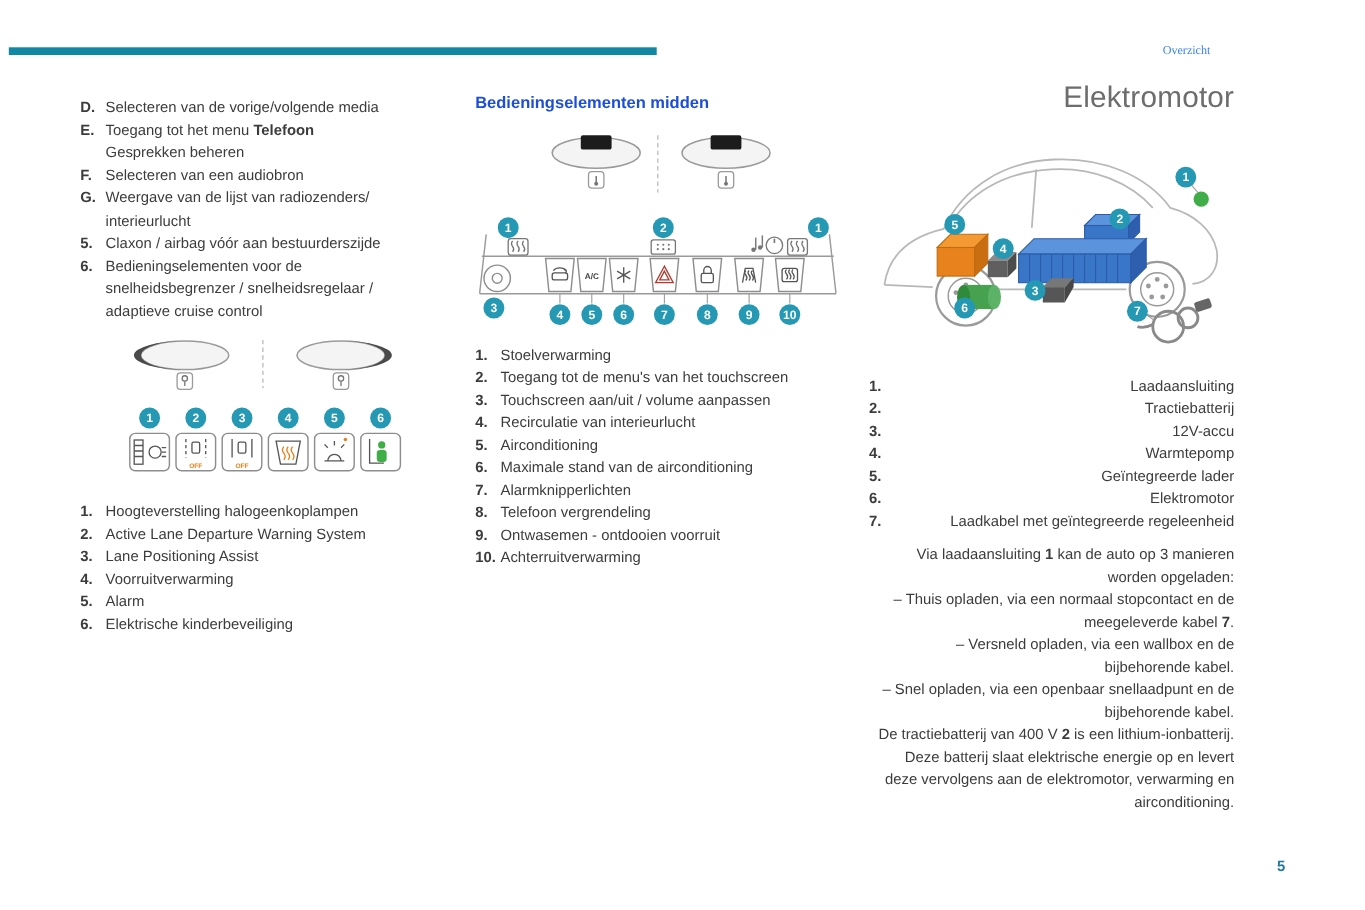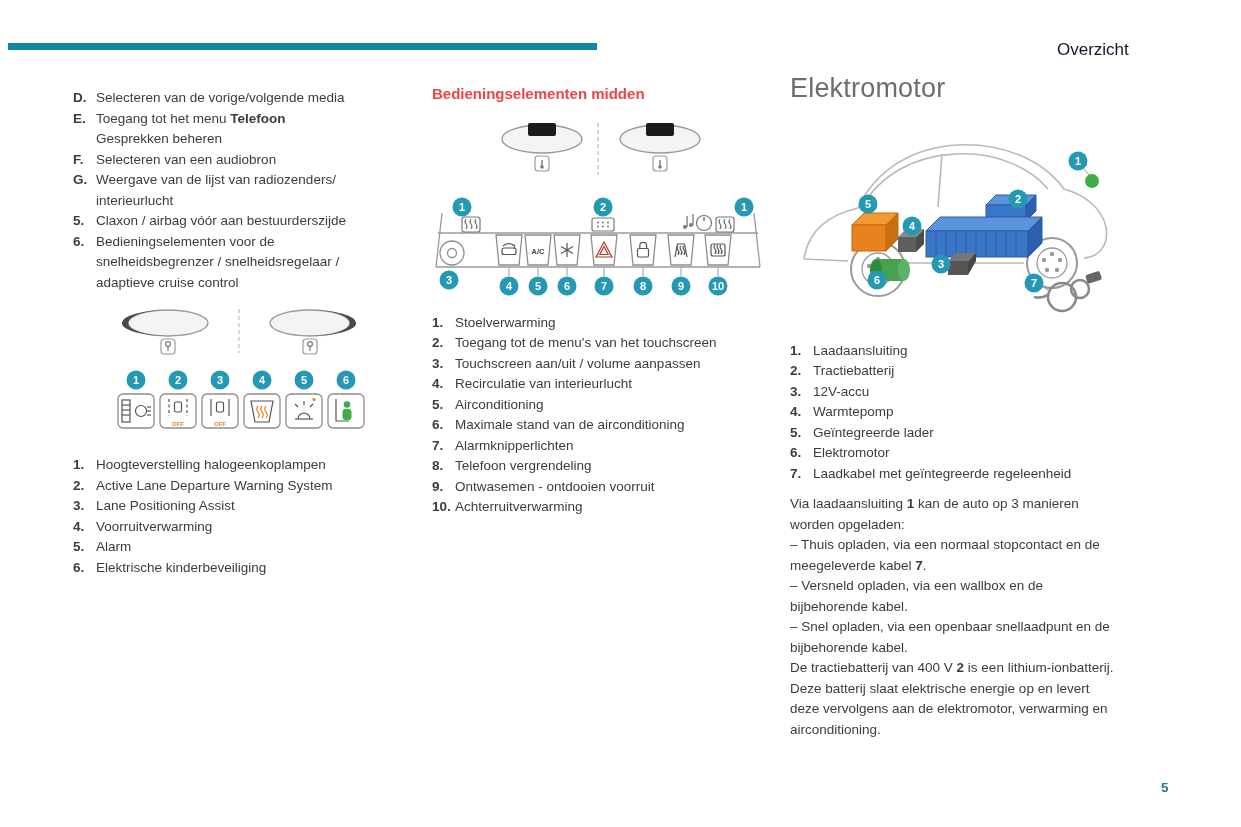"Overzicht" .overzicht { color: #0f172a -> #3b82f6; font-family: none -> Liberation Serif, serif; font-size: 17px -> 11px }
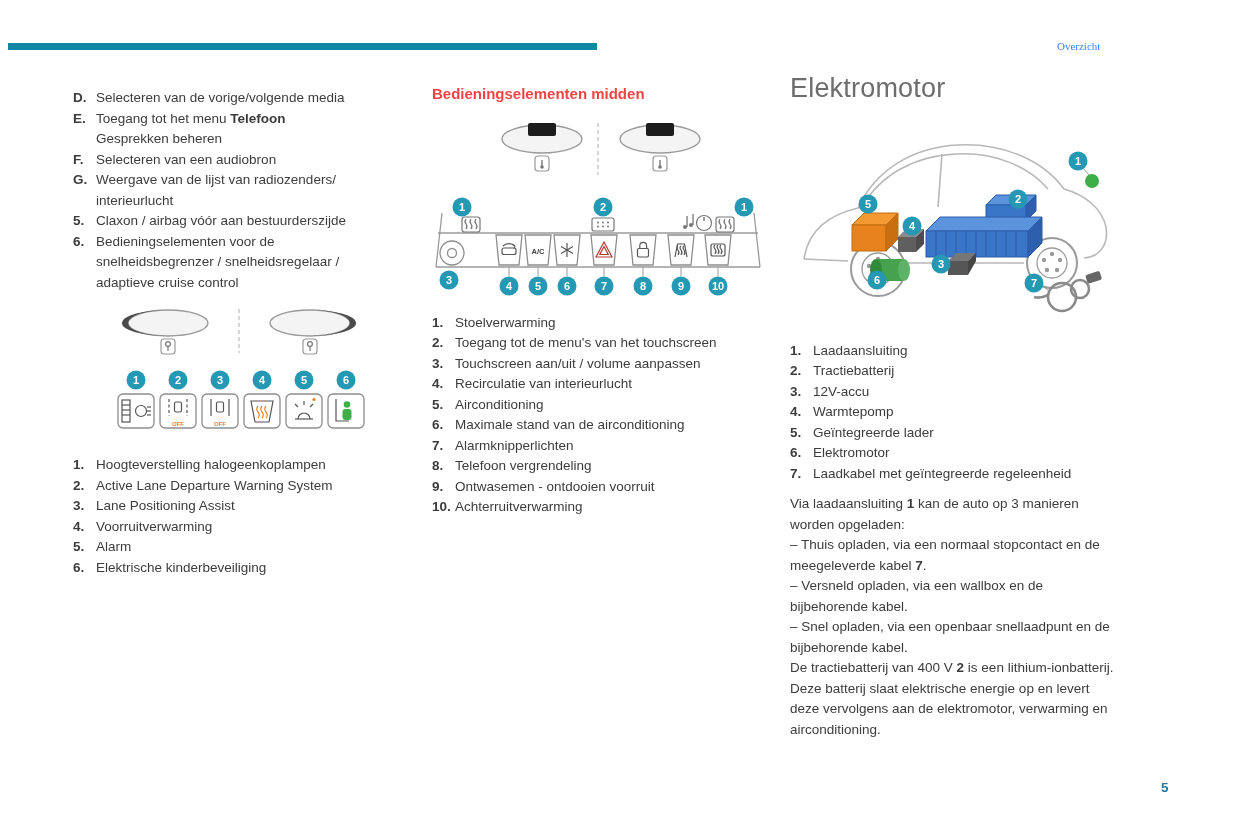"Bedieningselementen midden" .subhead { color: #ef4444 -> #1d4ed8 }
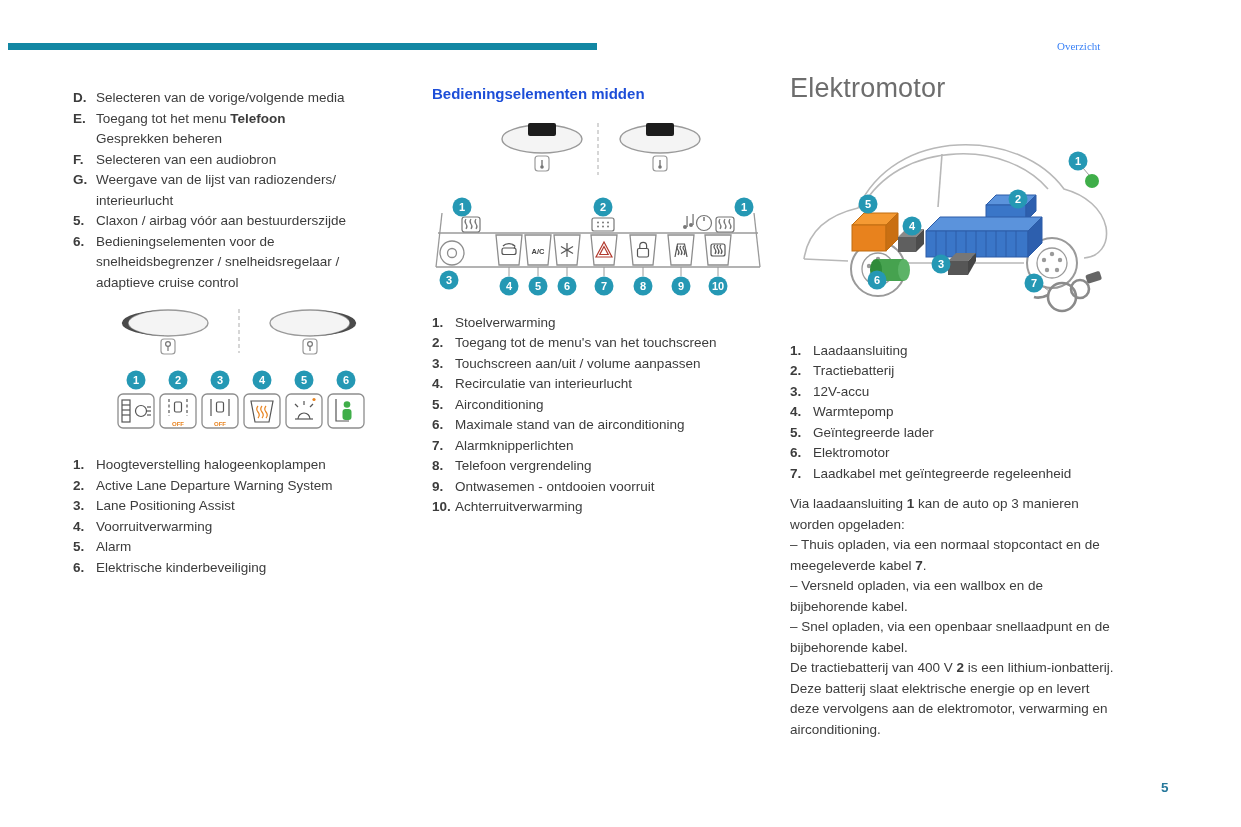"Elektromotor" .col3 { text-align: none -> right }
